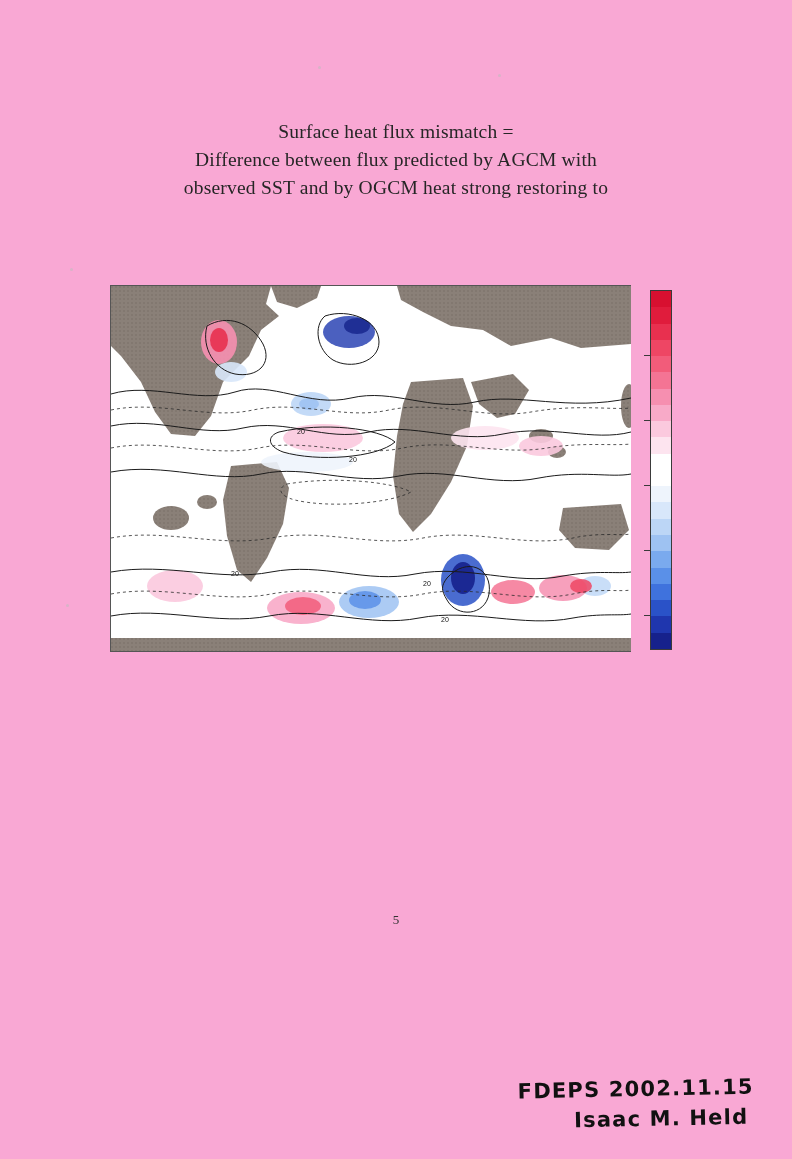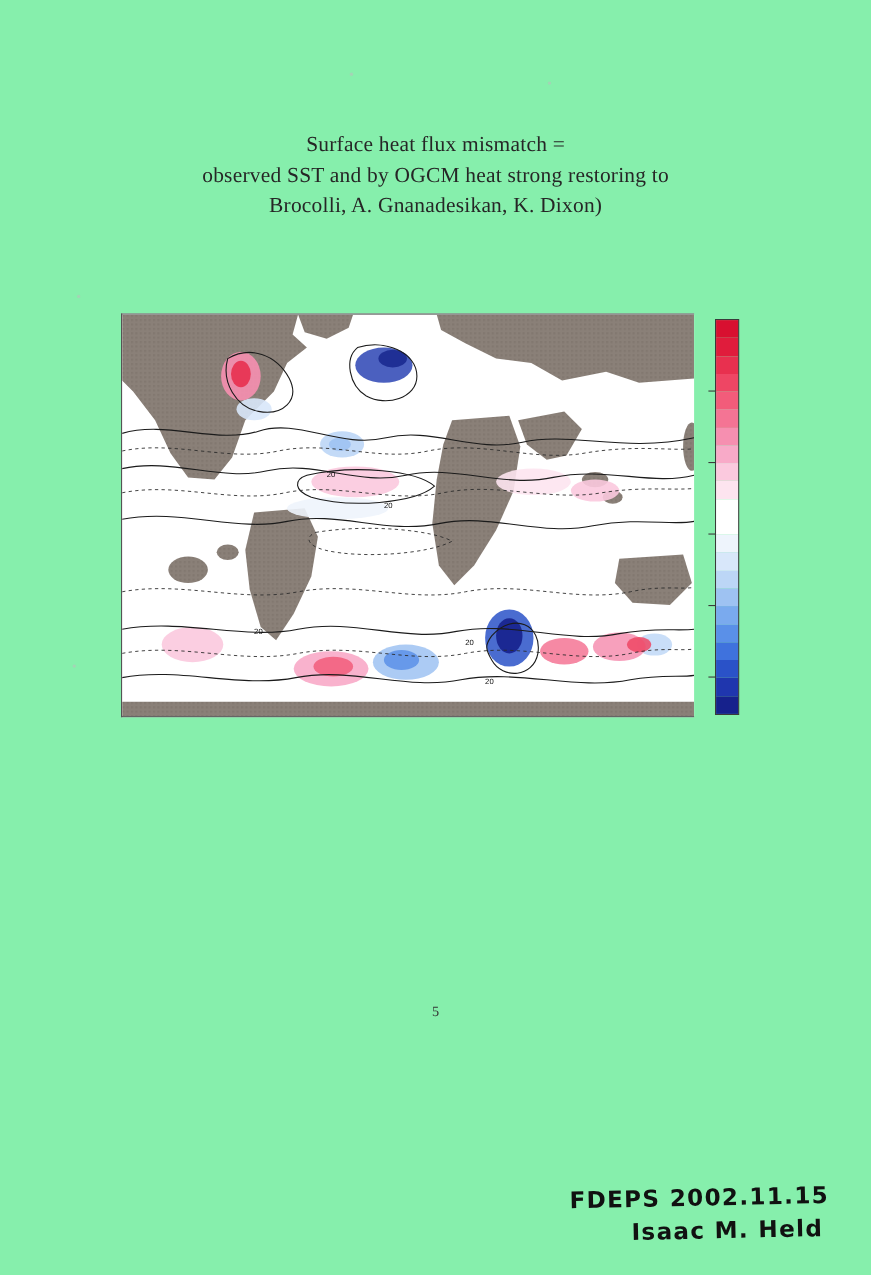"Surface heat flux mismatch =" .page { background: #86efac -> #f9a8d4 }
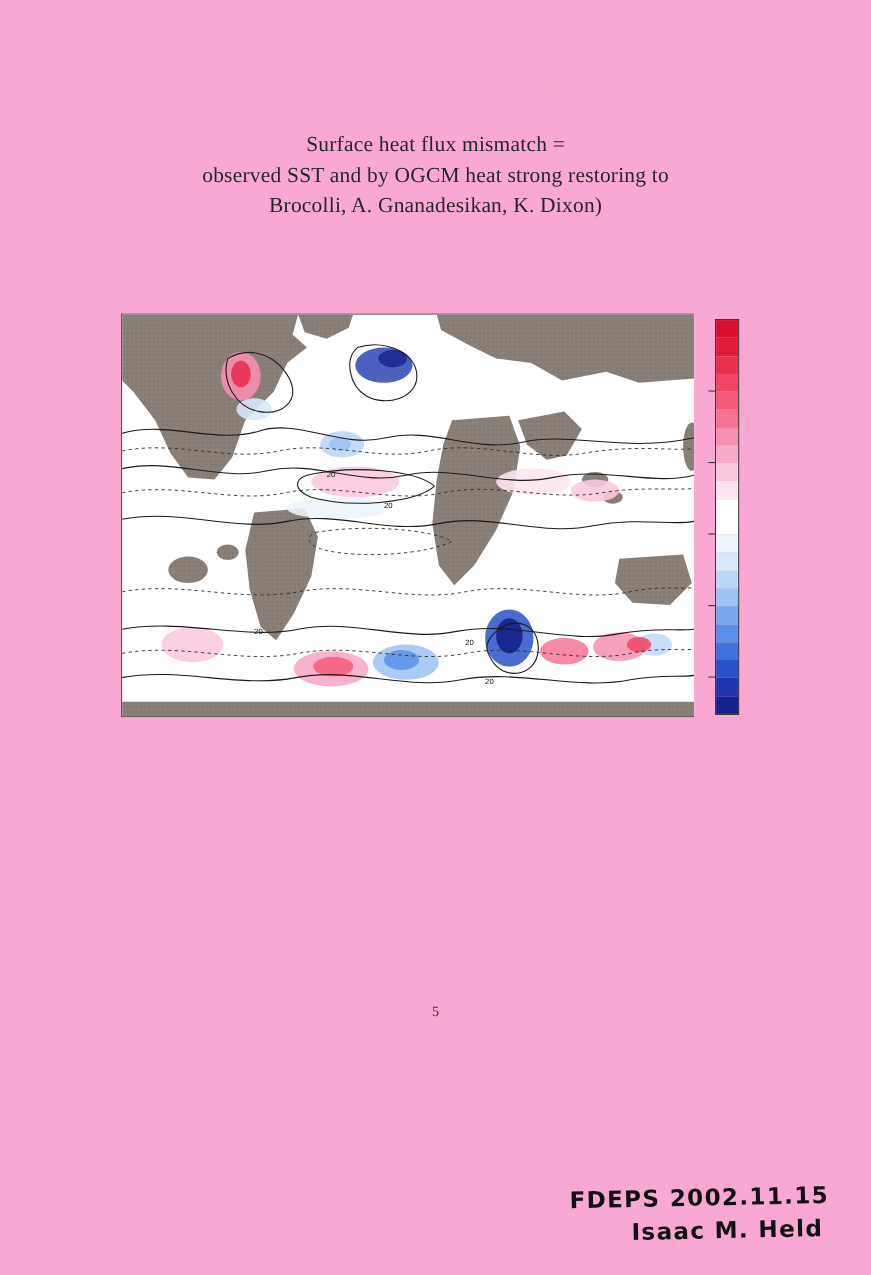"Difference between flux predicted by" div { html: none -> <div>Difference between flux predicted by AGCM with</div> }
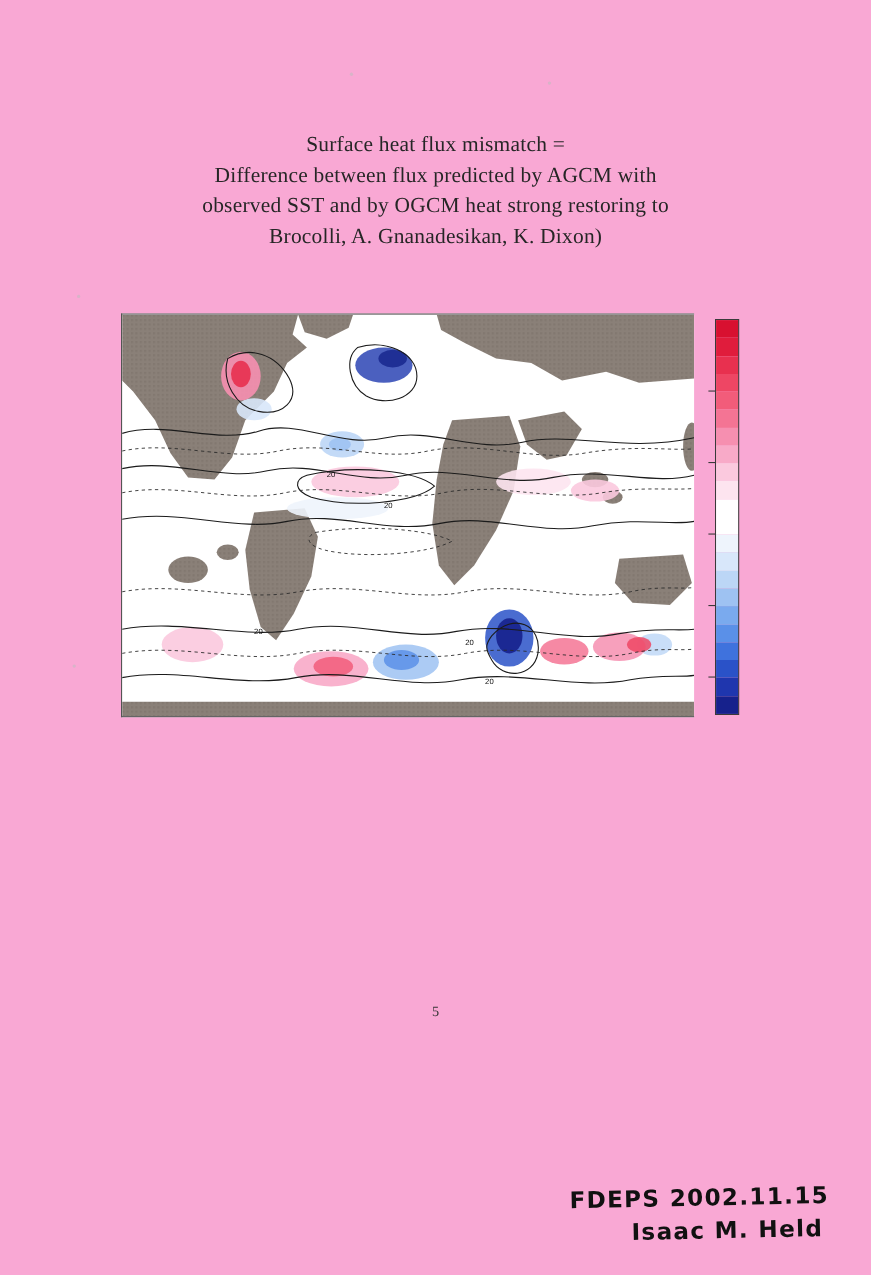"Brocolli, A. Gnanadesikan, K. Dixon)" div { html: <div>Brocolli, A. Gnanadesikan, K. Dixon)</div> -> none }
